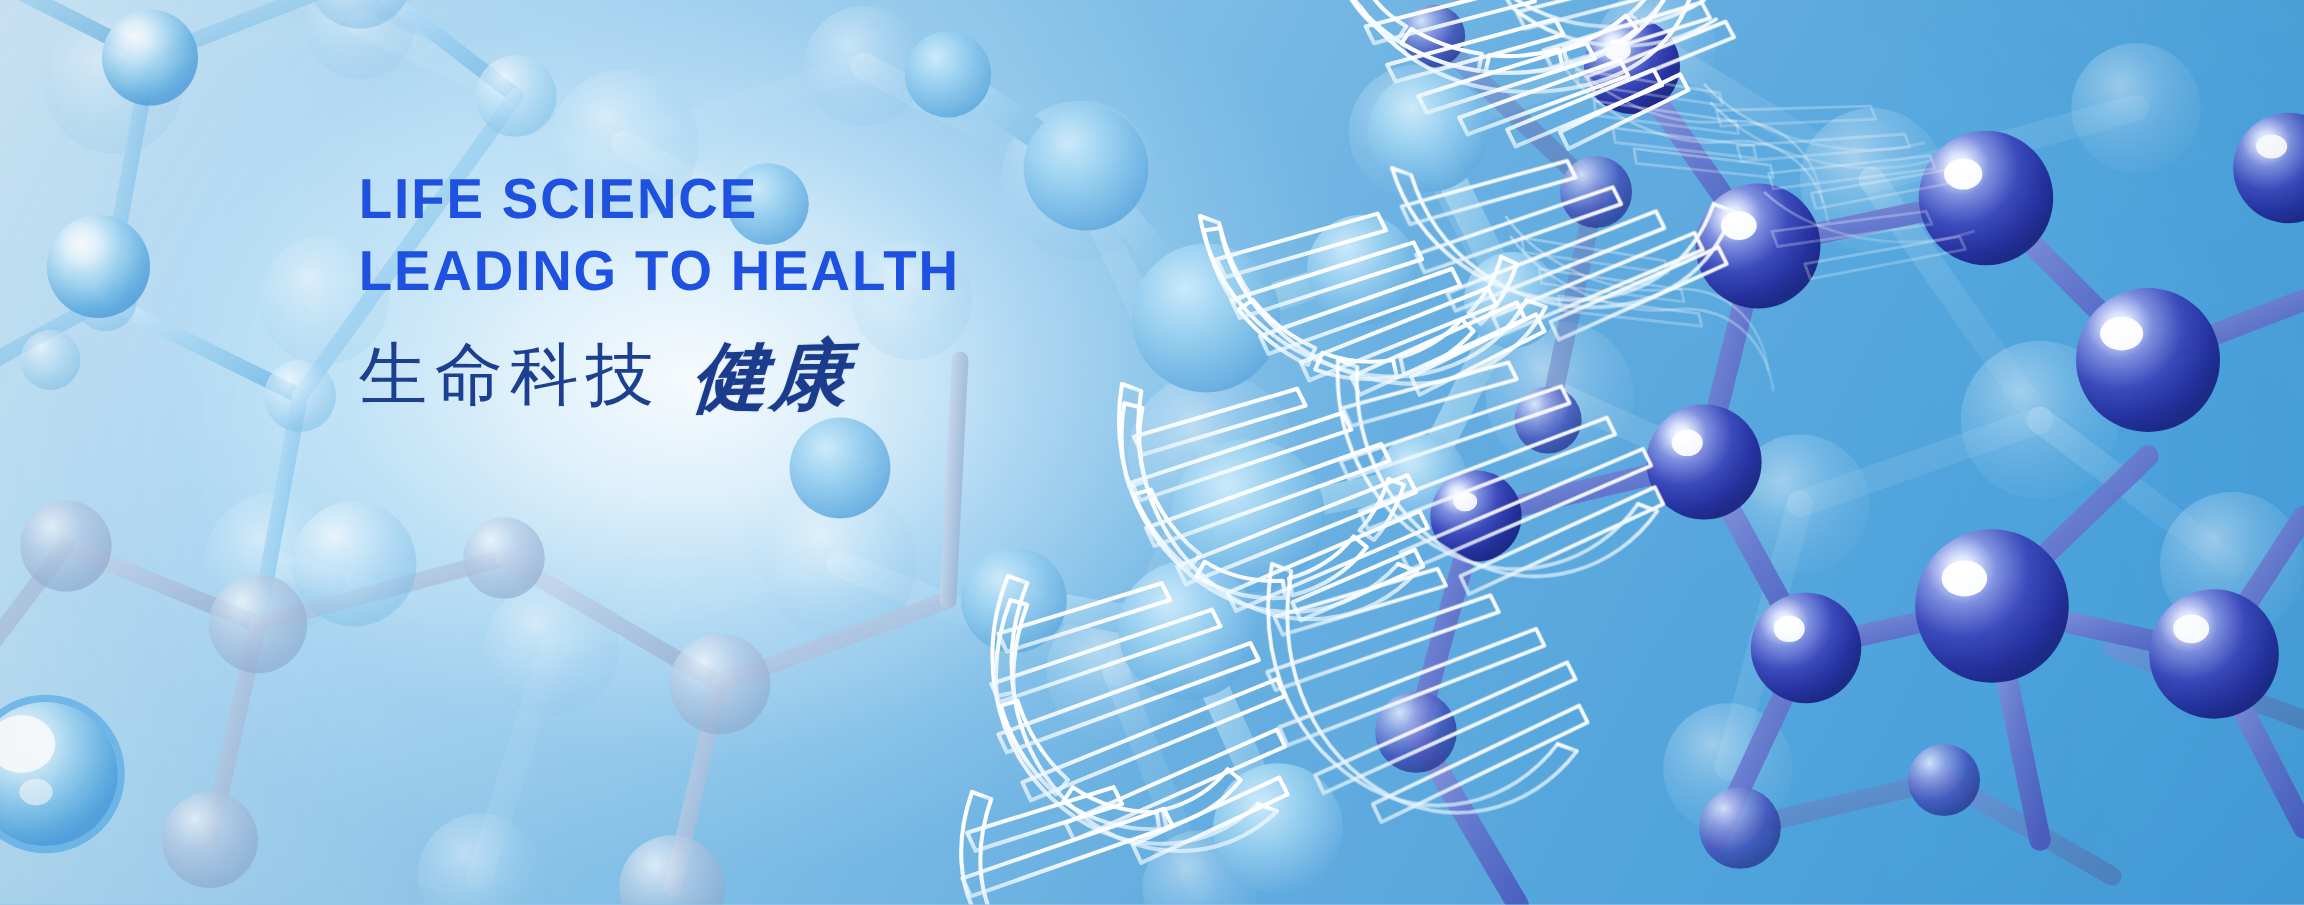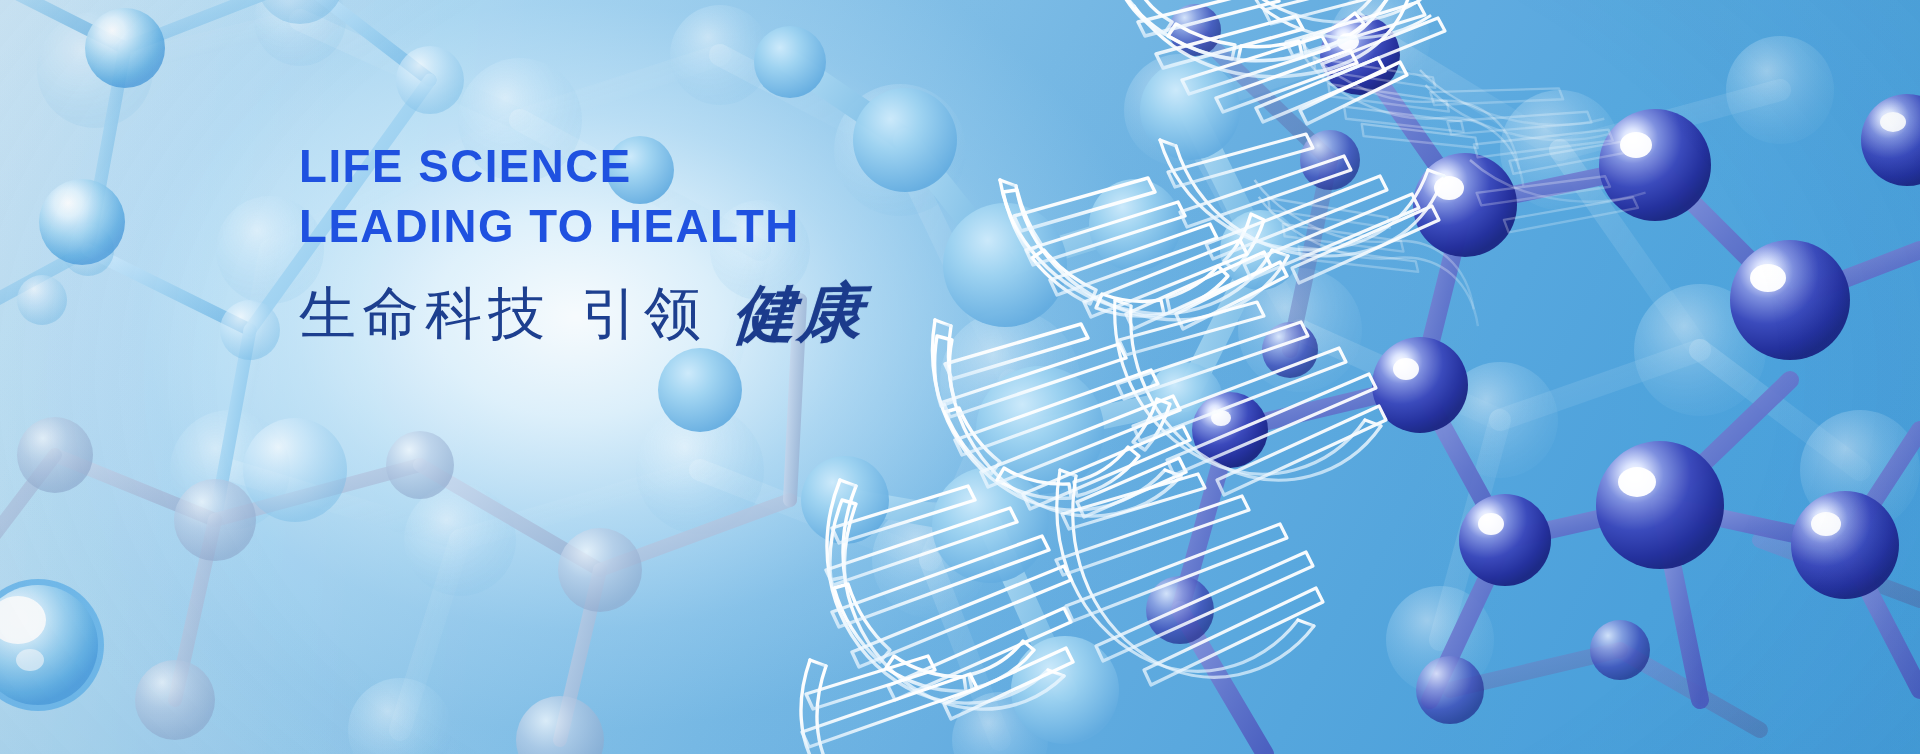"引领" span.cn-main { html: <span>引领</span> -> none }
